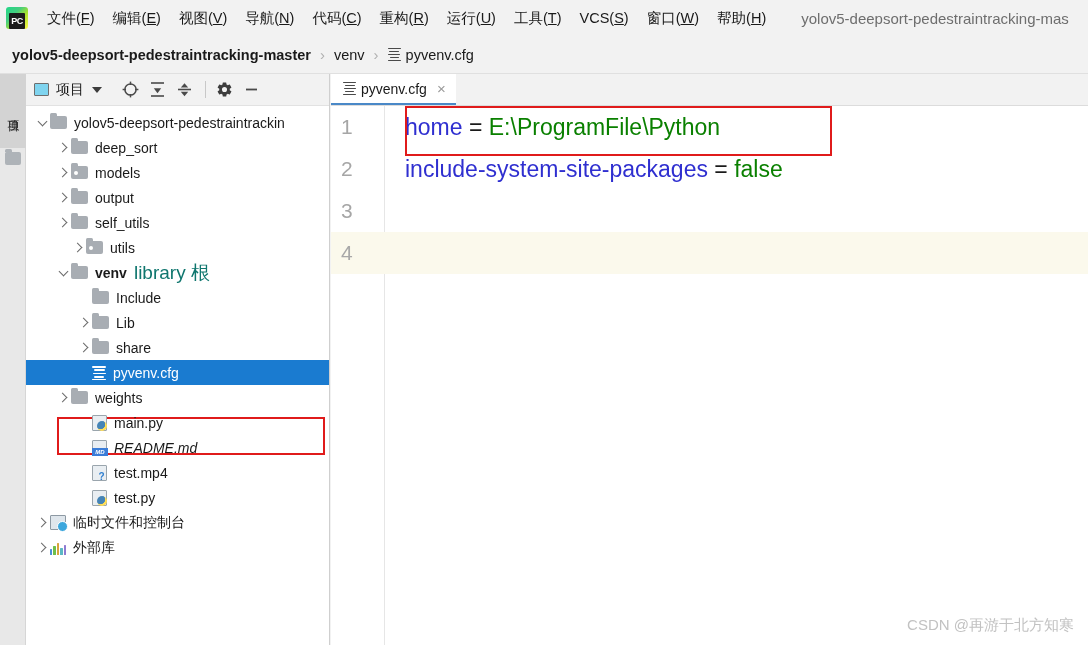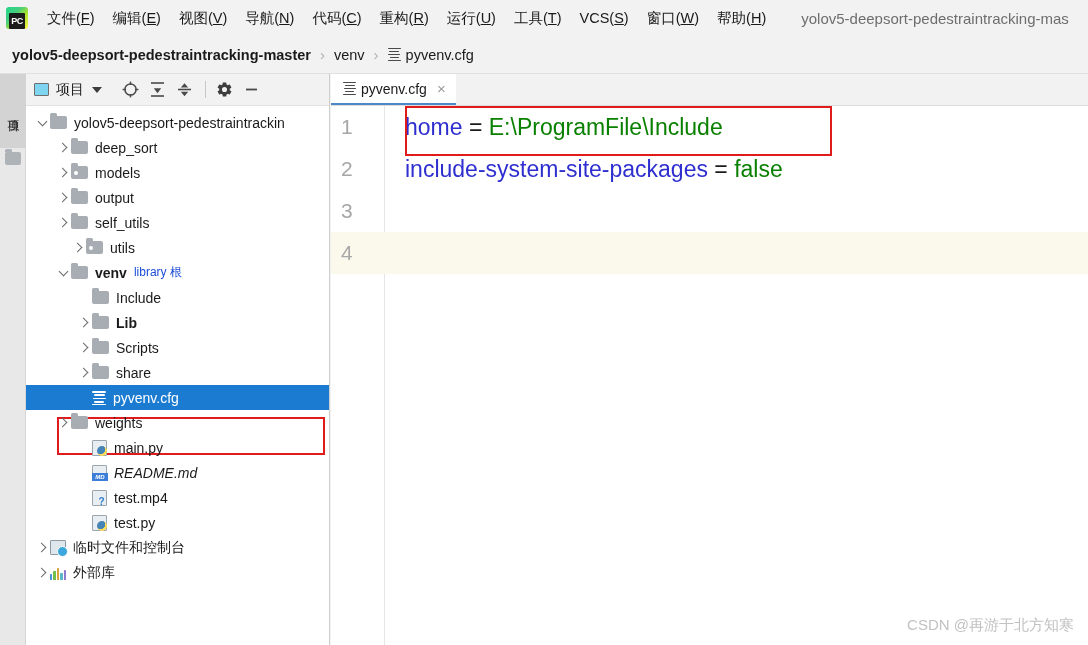"E:\ProgramFile\Include" span.k-val { text: Include -> Python }
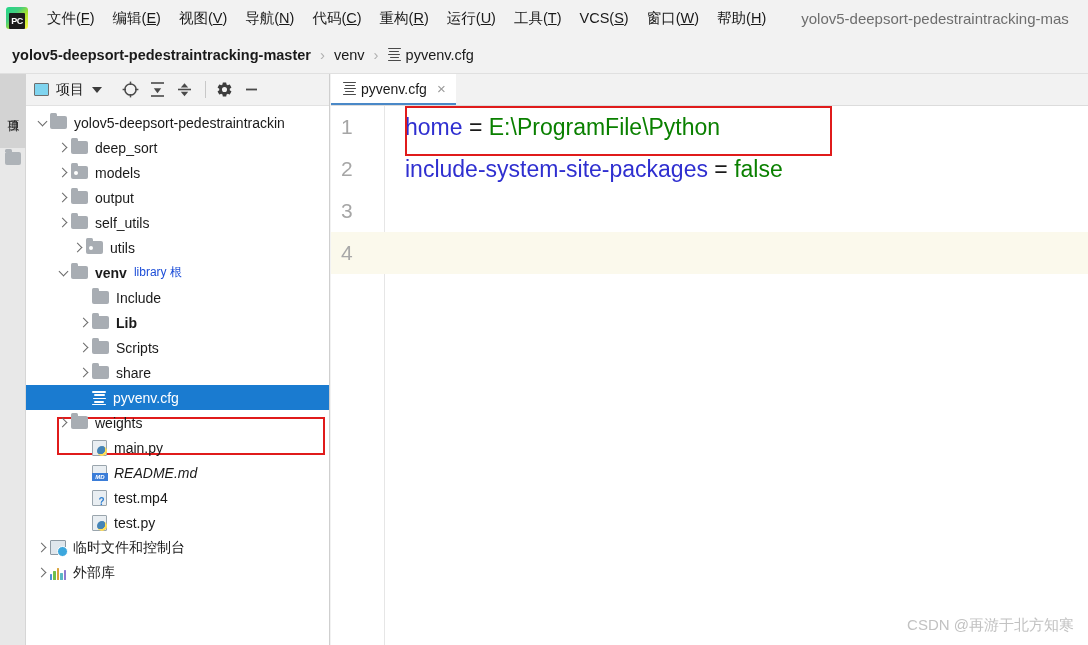"library 根" .lbl-sub { color: #1d4ed8 -> #0f766e; font-size: 12px -> 19px }
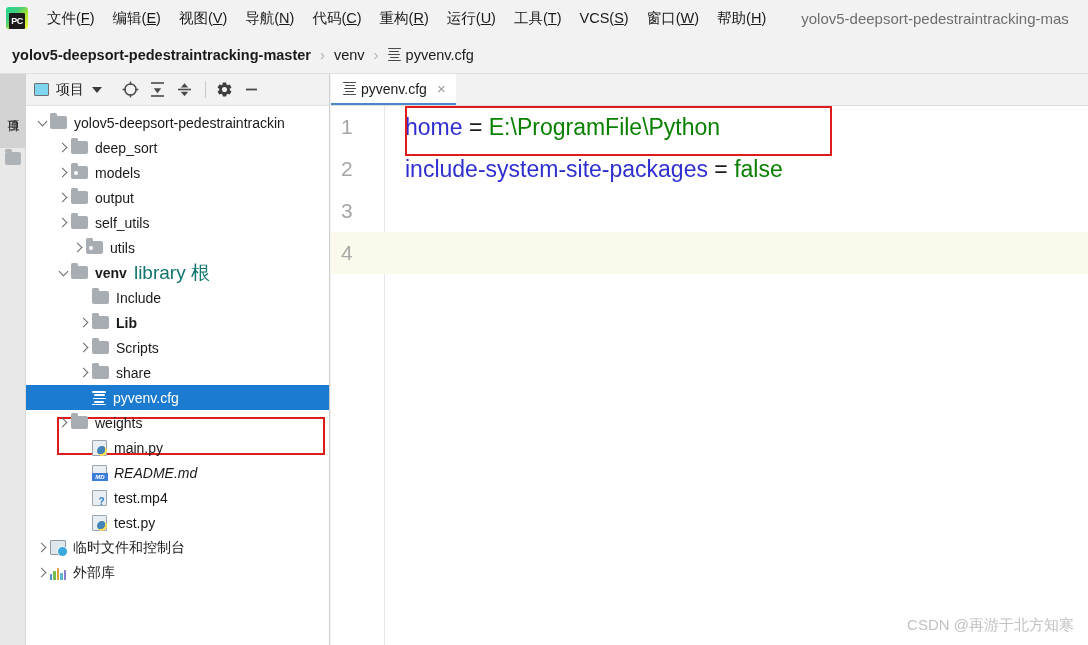"Lib" div.row { font-weight: bold -> none }
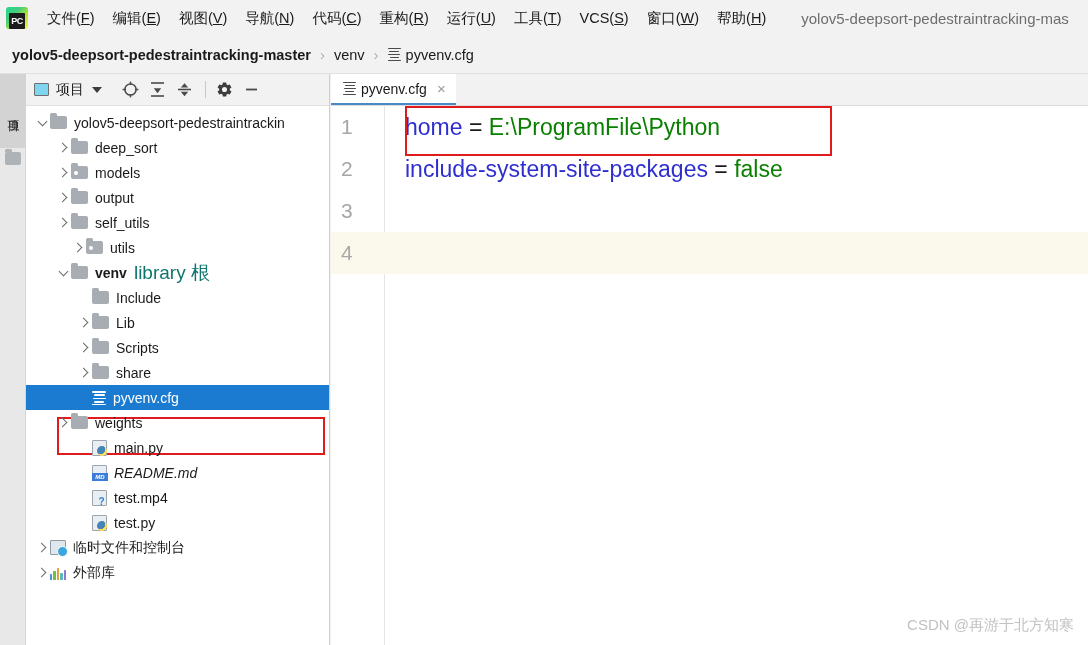"Scripts" div.row { html: <div> <span> <i></i> </span> <span></span> <span>Scripts</span> </div> -> none }
